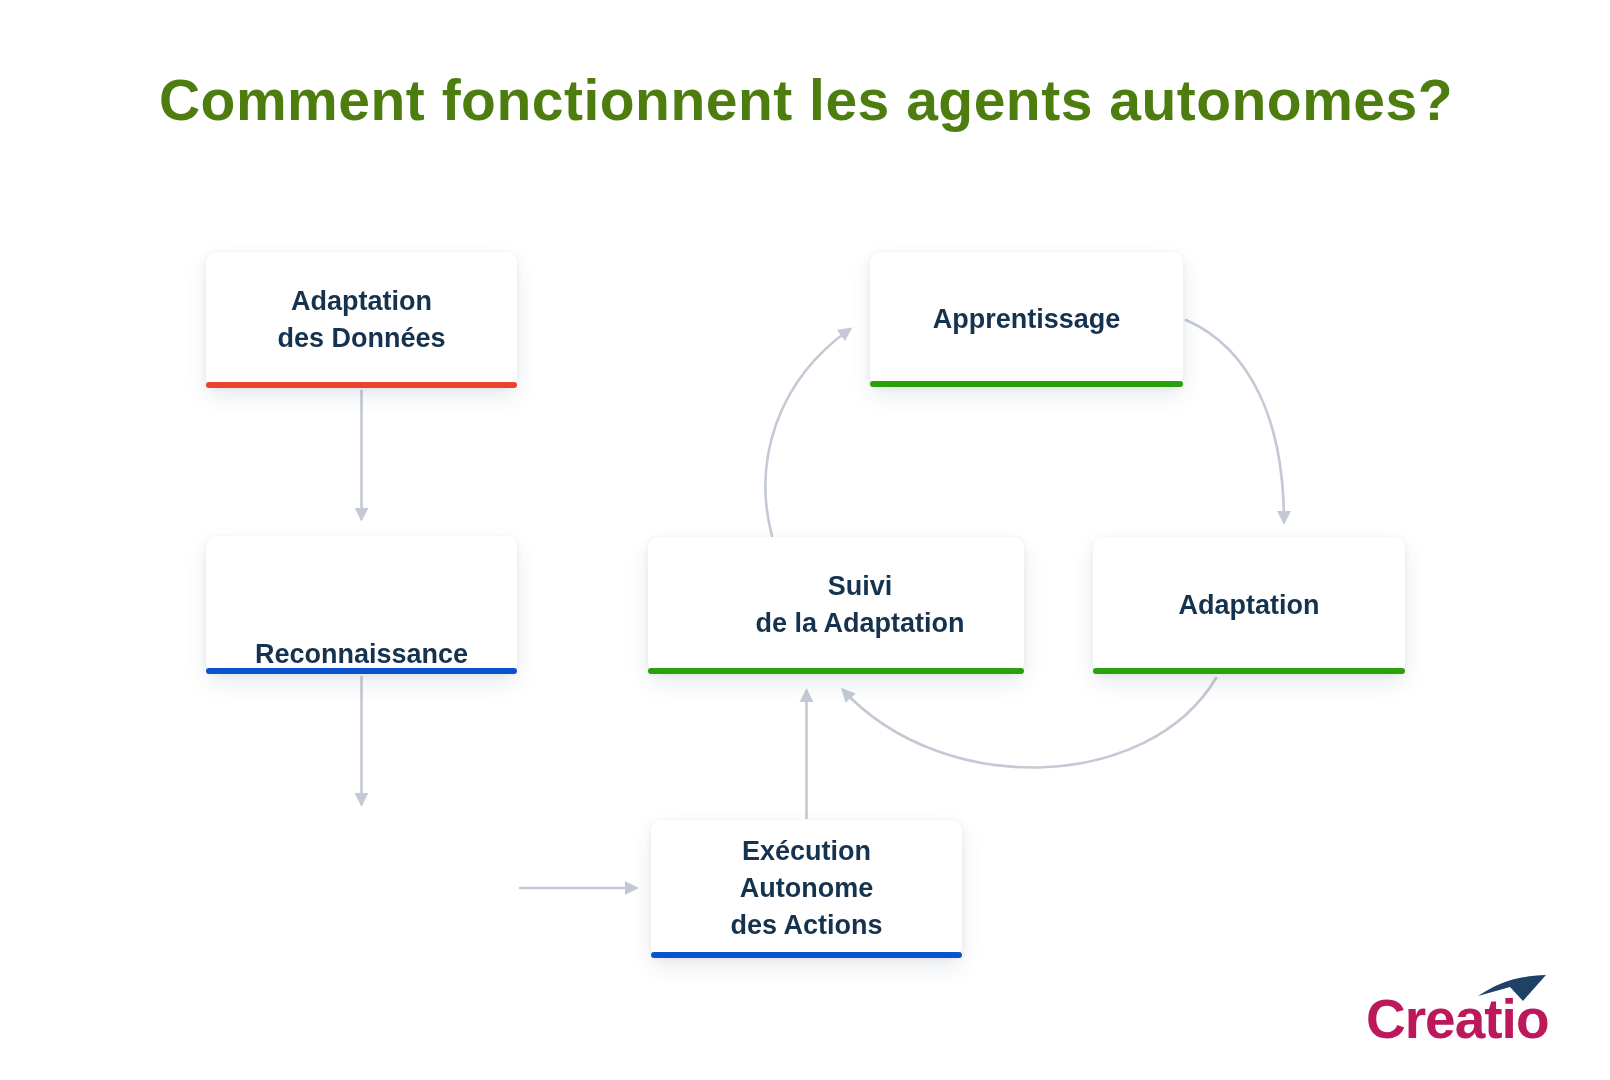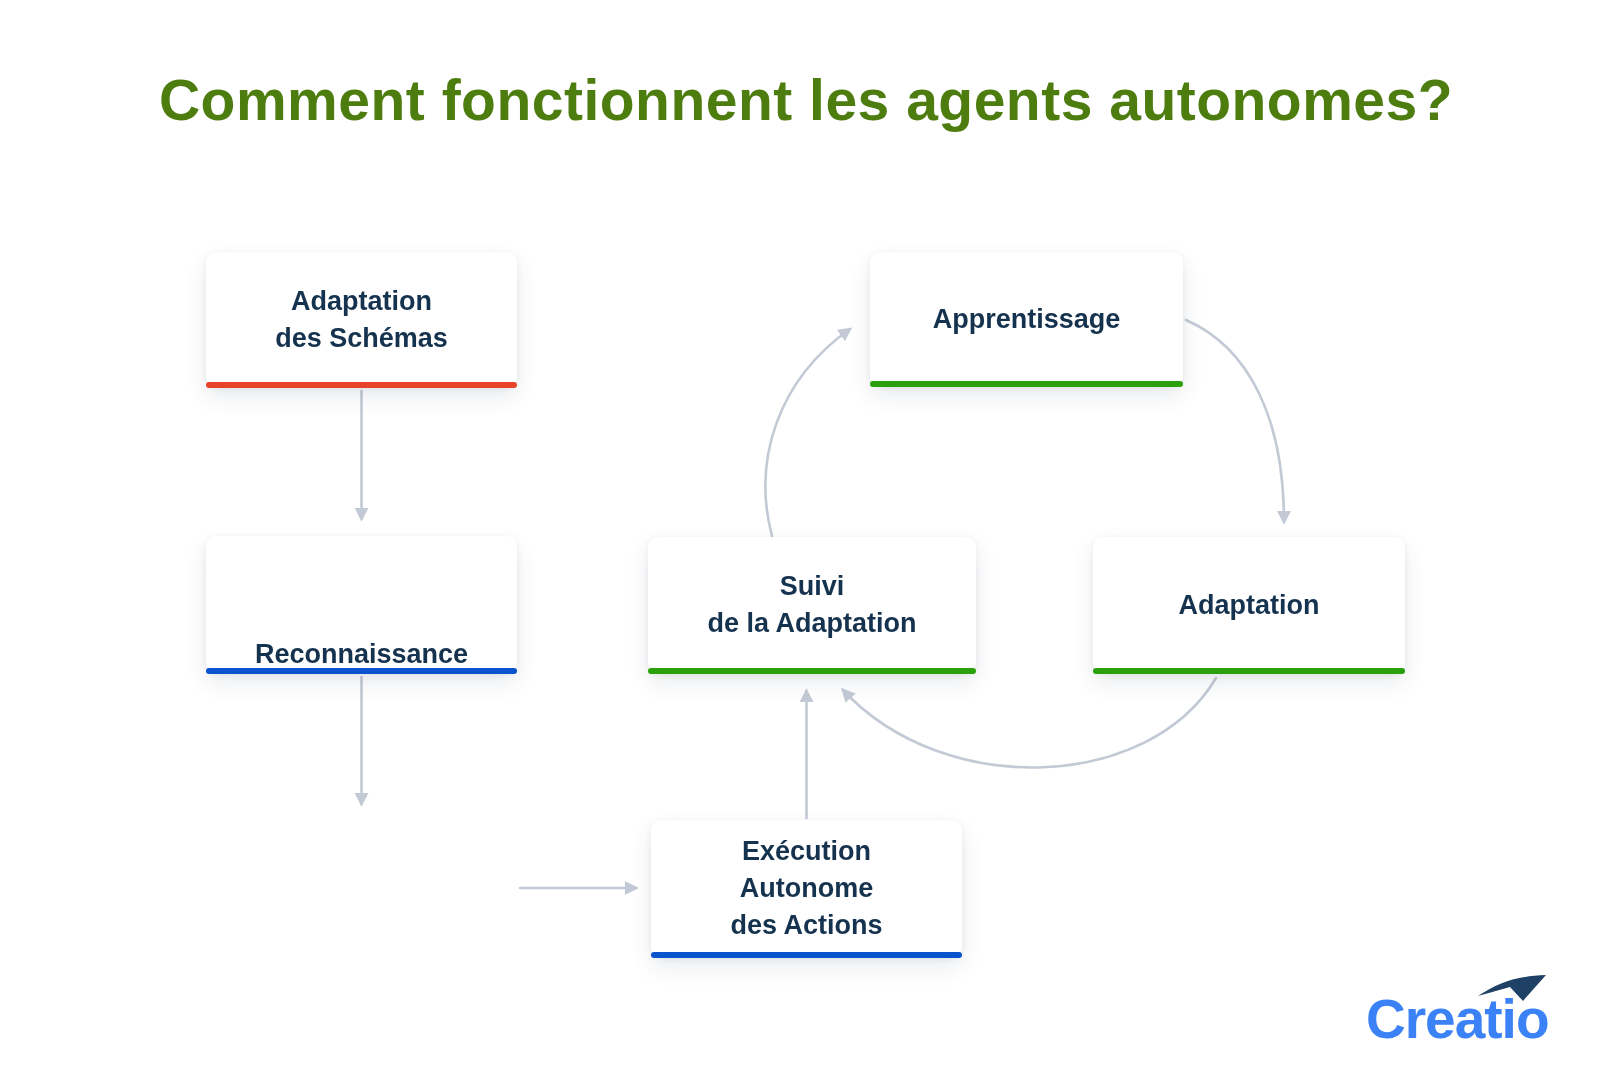"des Schémas" span { text: Schémas -> Données }
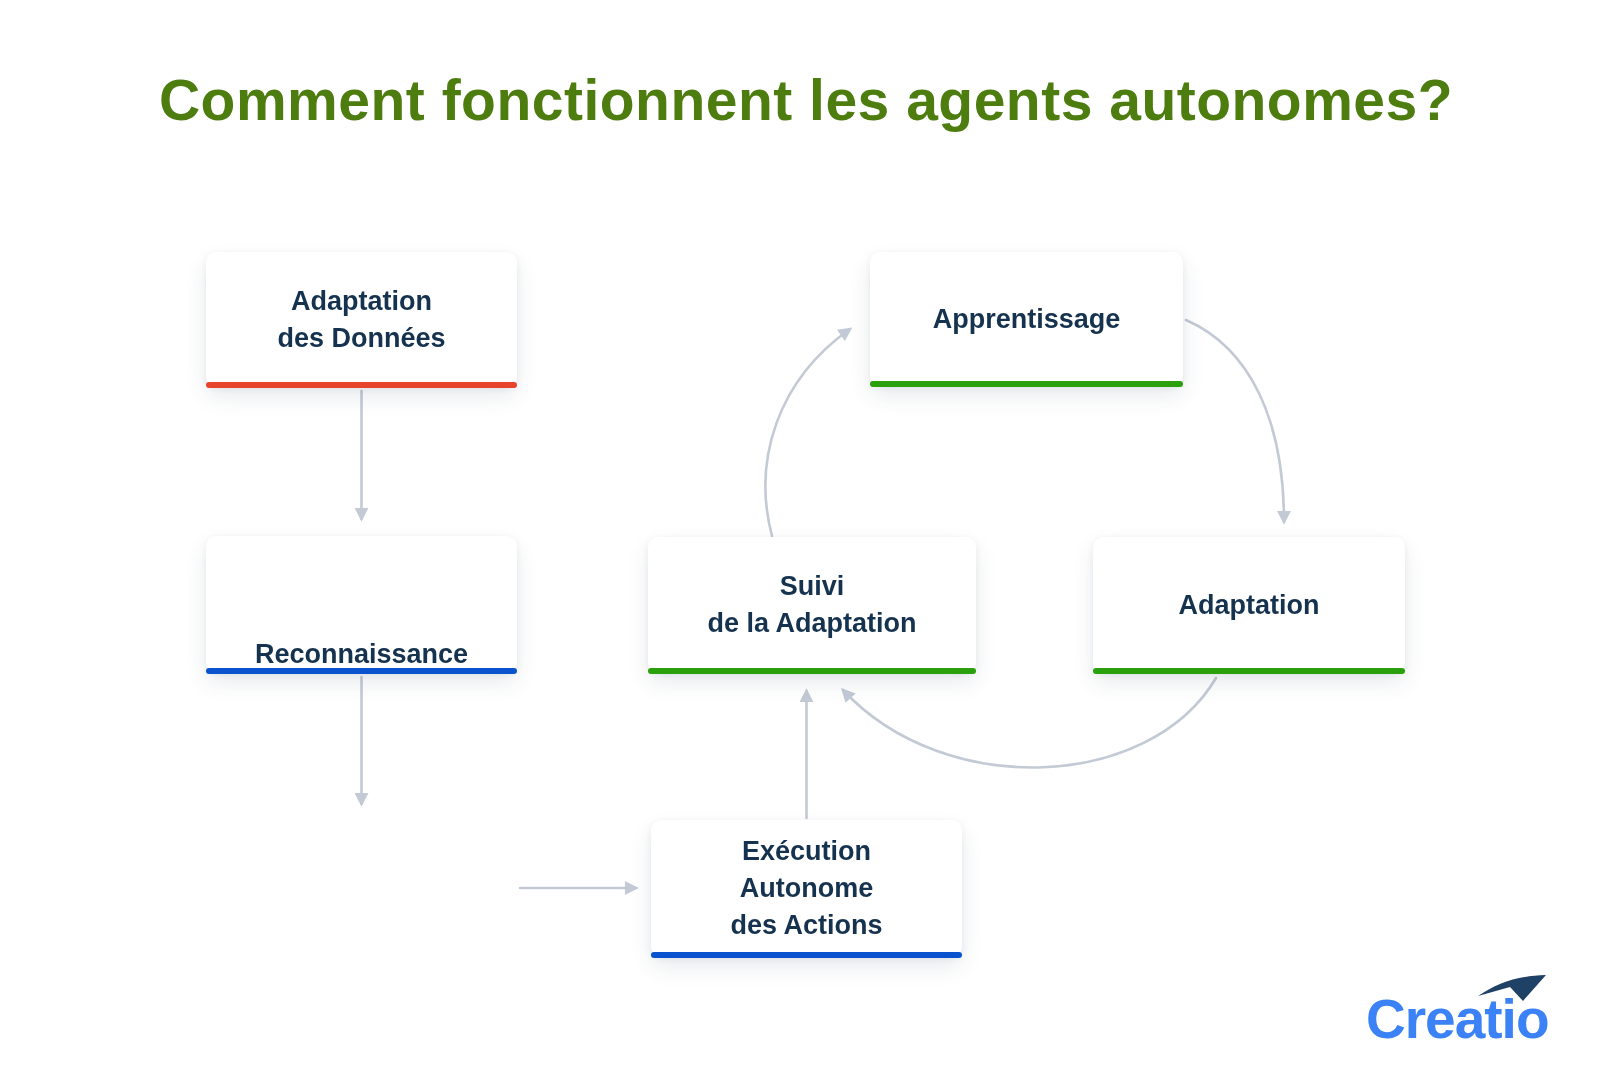"Suivi" #node-suivi { padding-left: none -> 48px }
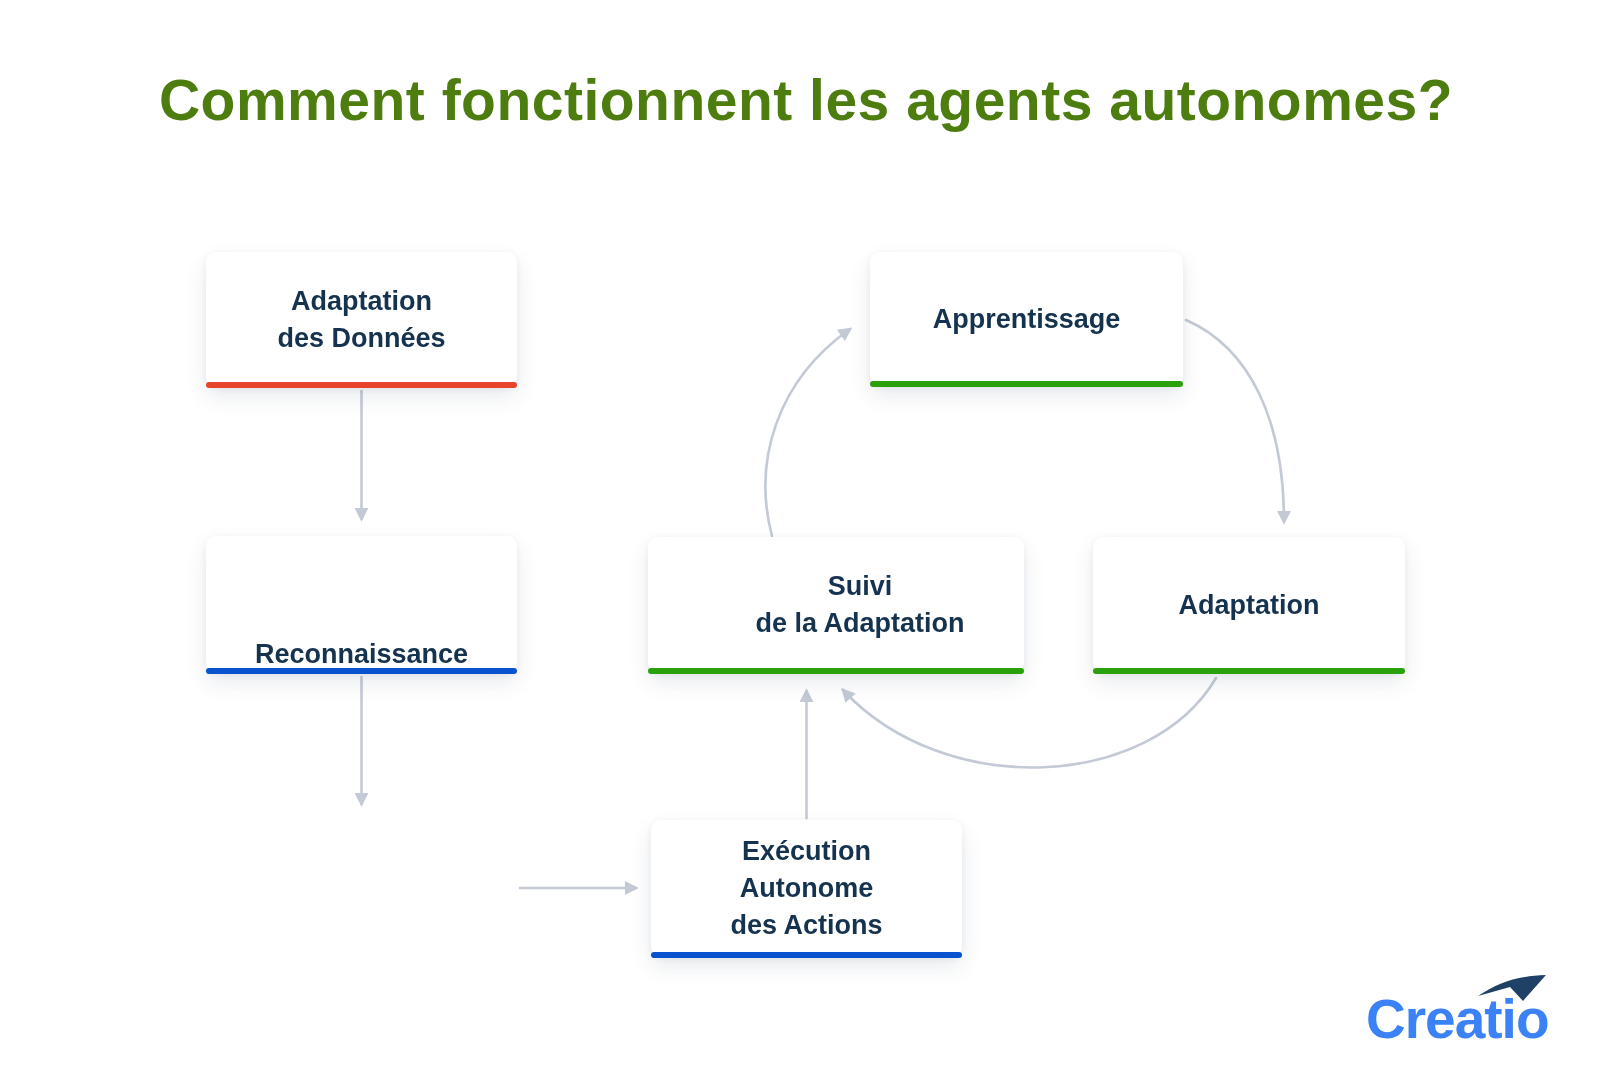"Creatio" .logo-text { color: #3b82f6 -> #be185d }
